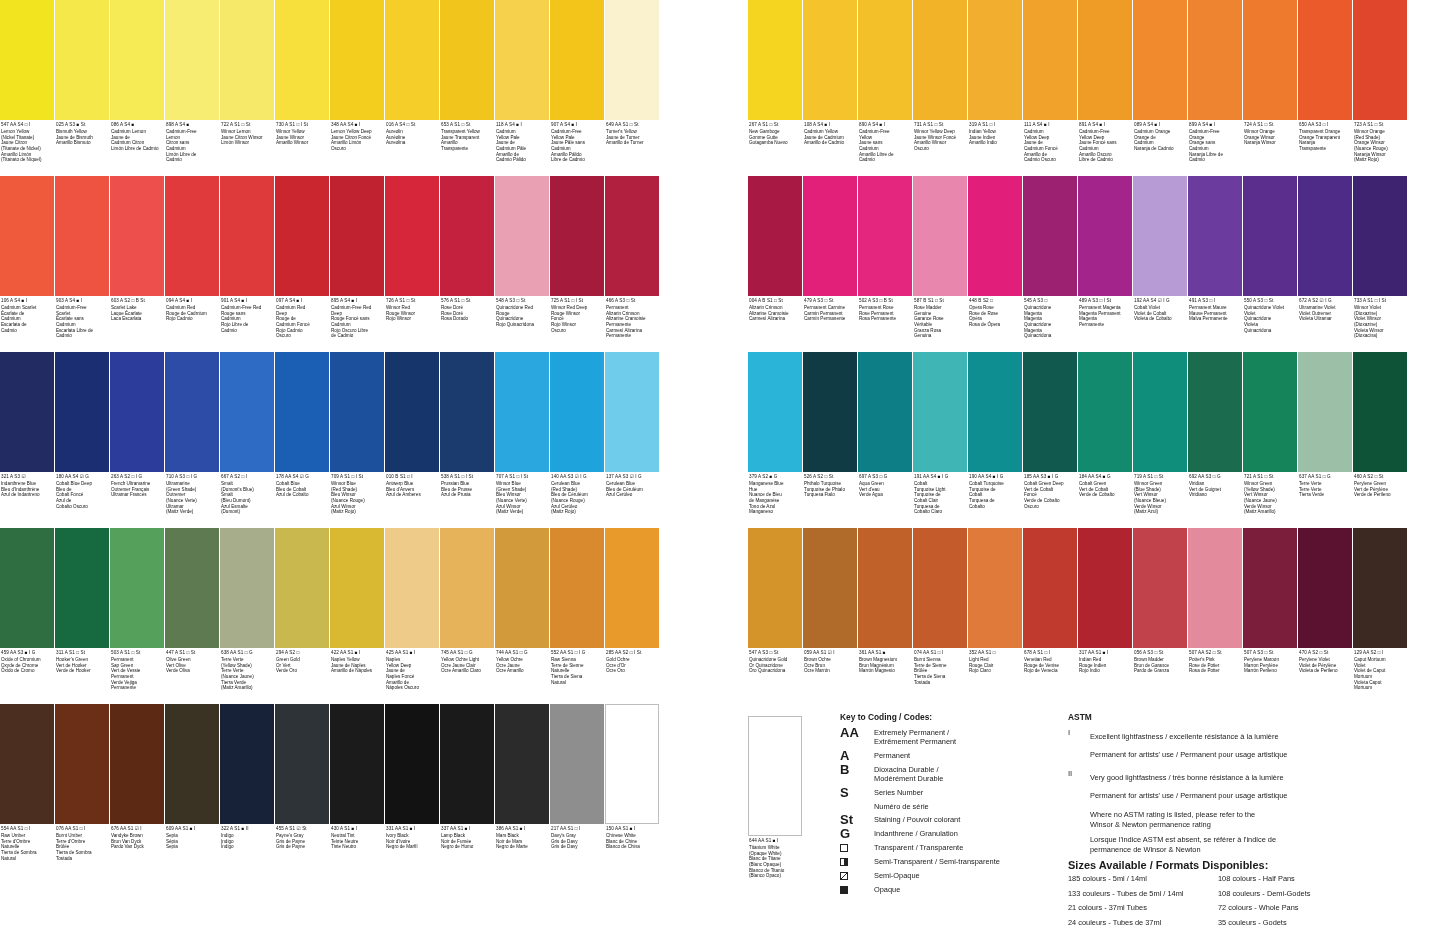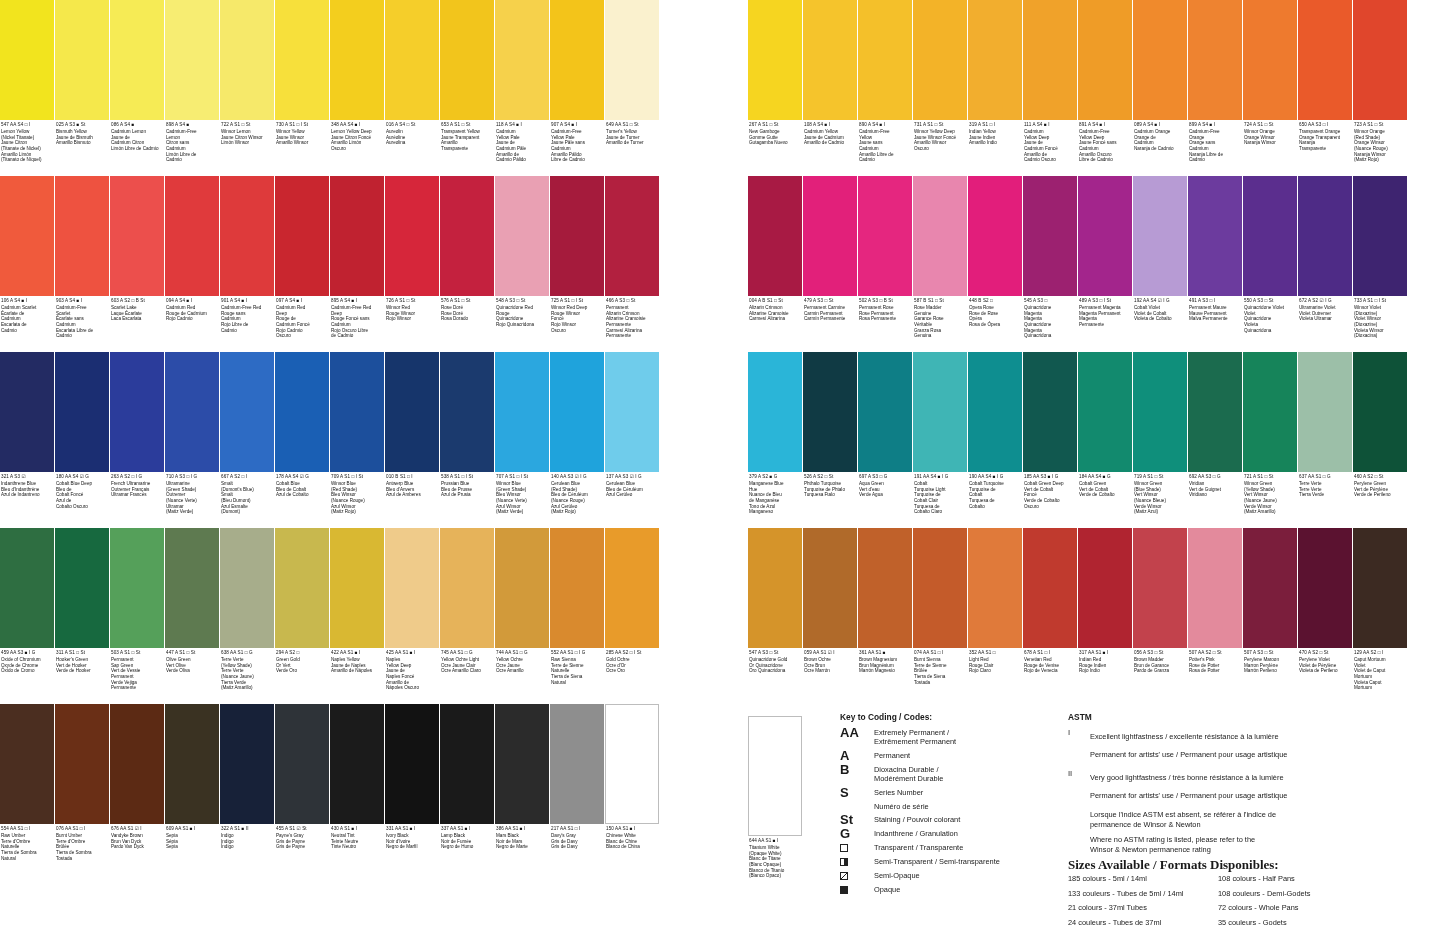"Lorsque l'indice ASTM est absent," div.note { order: before "Where no ASTM rating is" -> after "Where no ASTM rating is" }
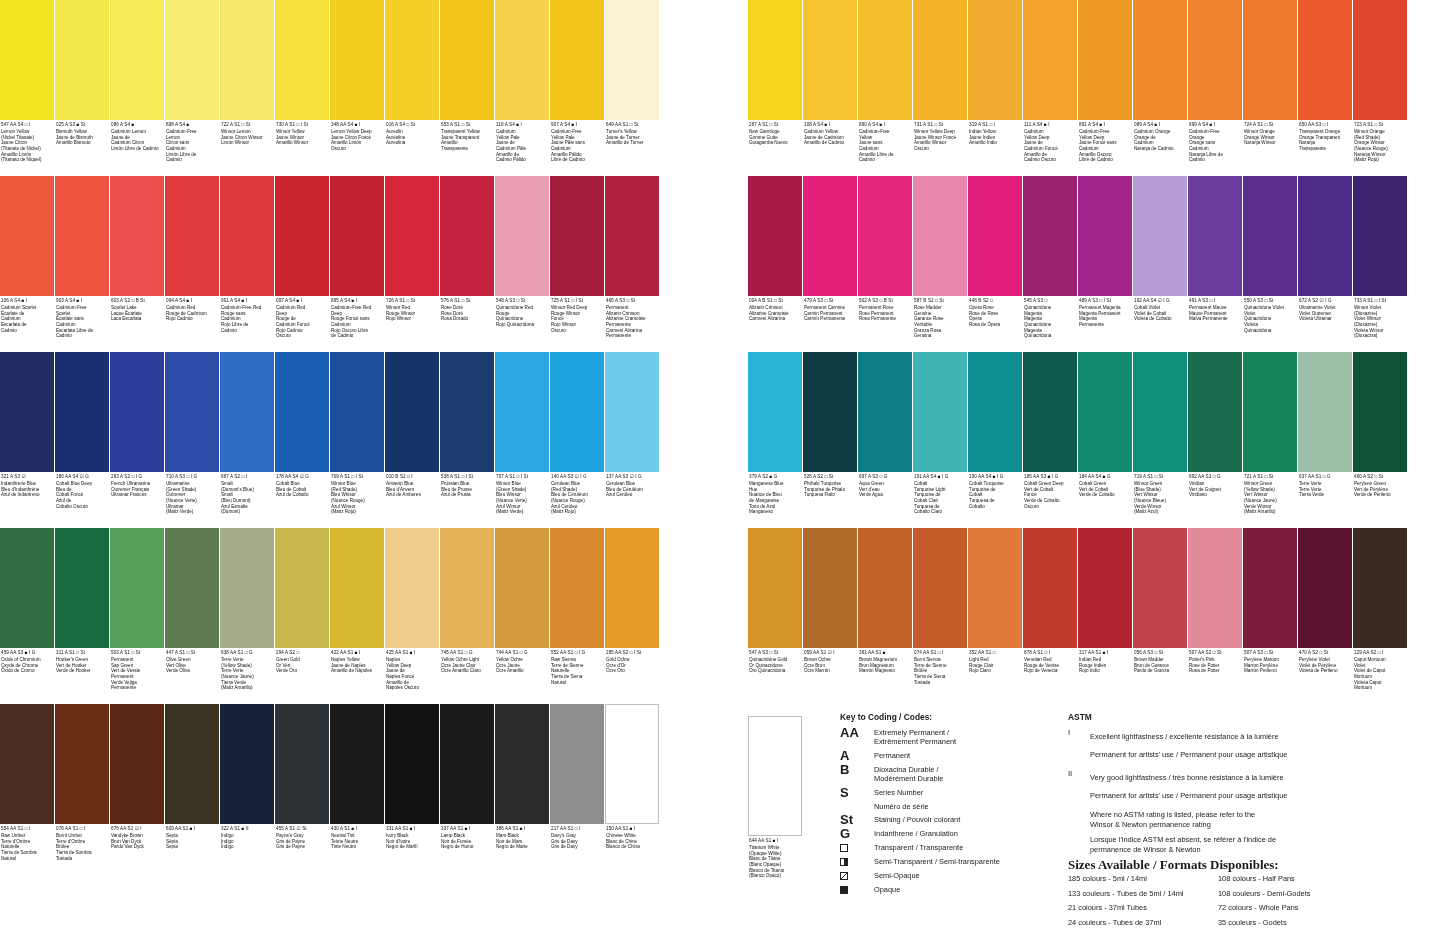"Sizes Available / Formats Disponibles:" .sizes h5 { font-family: Liberation Serif, serif -> none; font-size: 13px -> 11px }
